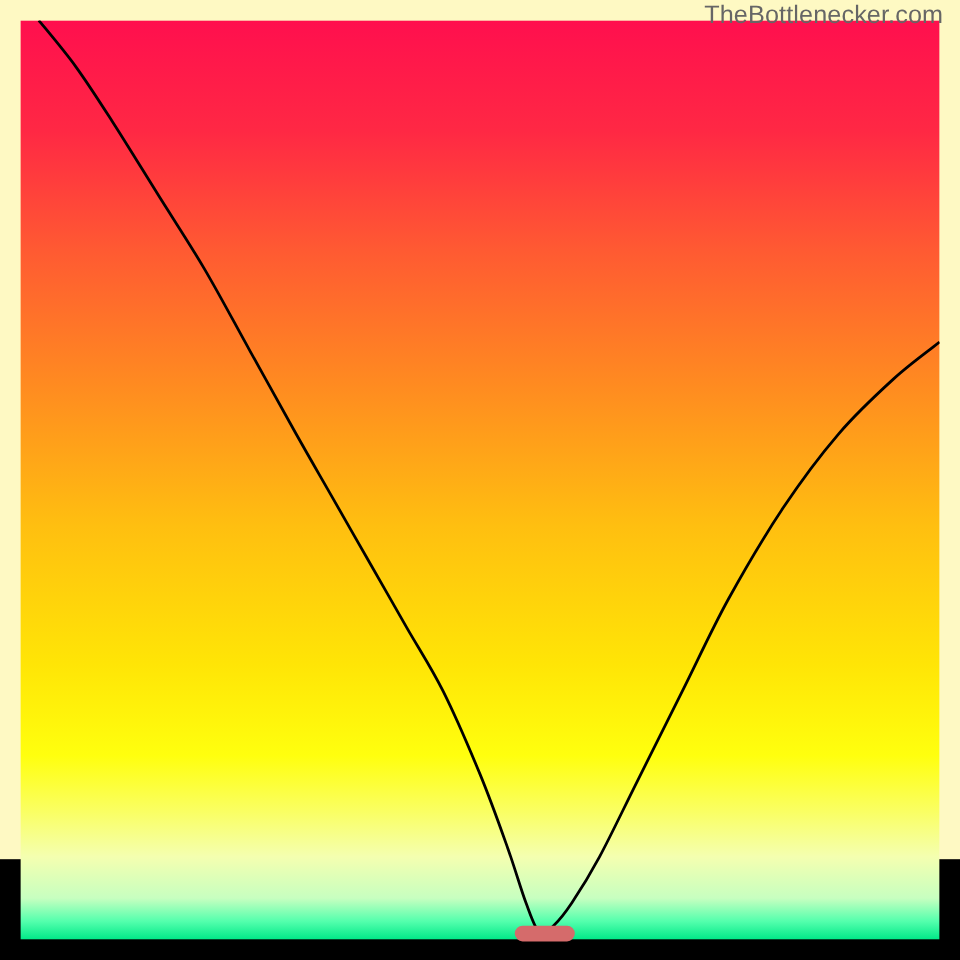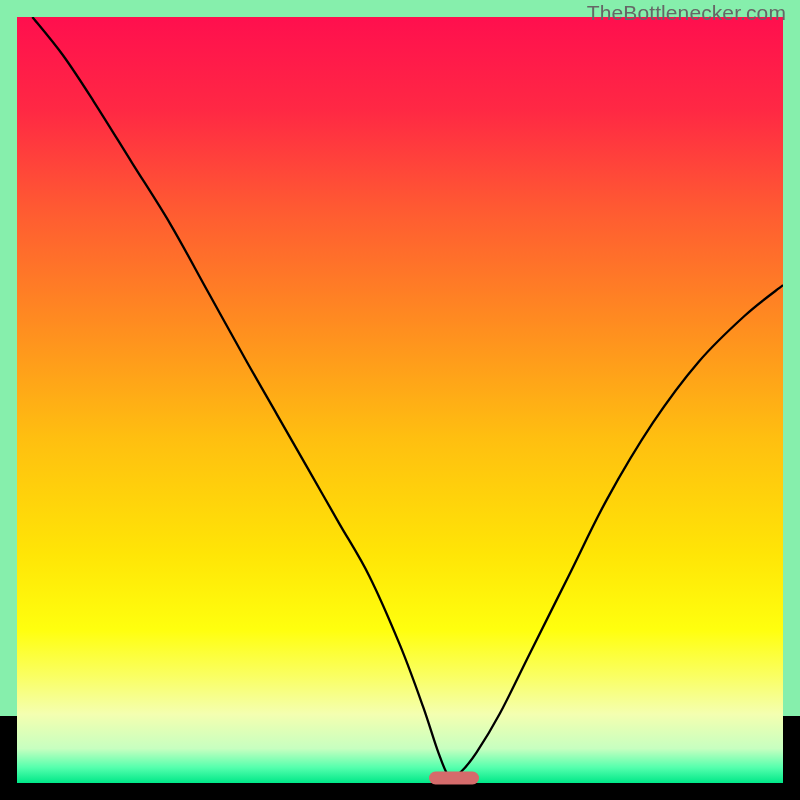"TheBottlenecker.com" .frame { background: #86efac -> #fef9c3 }
